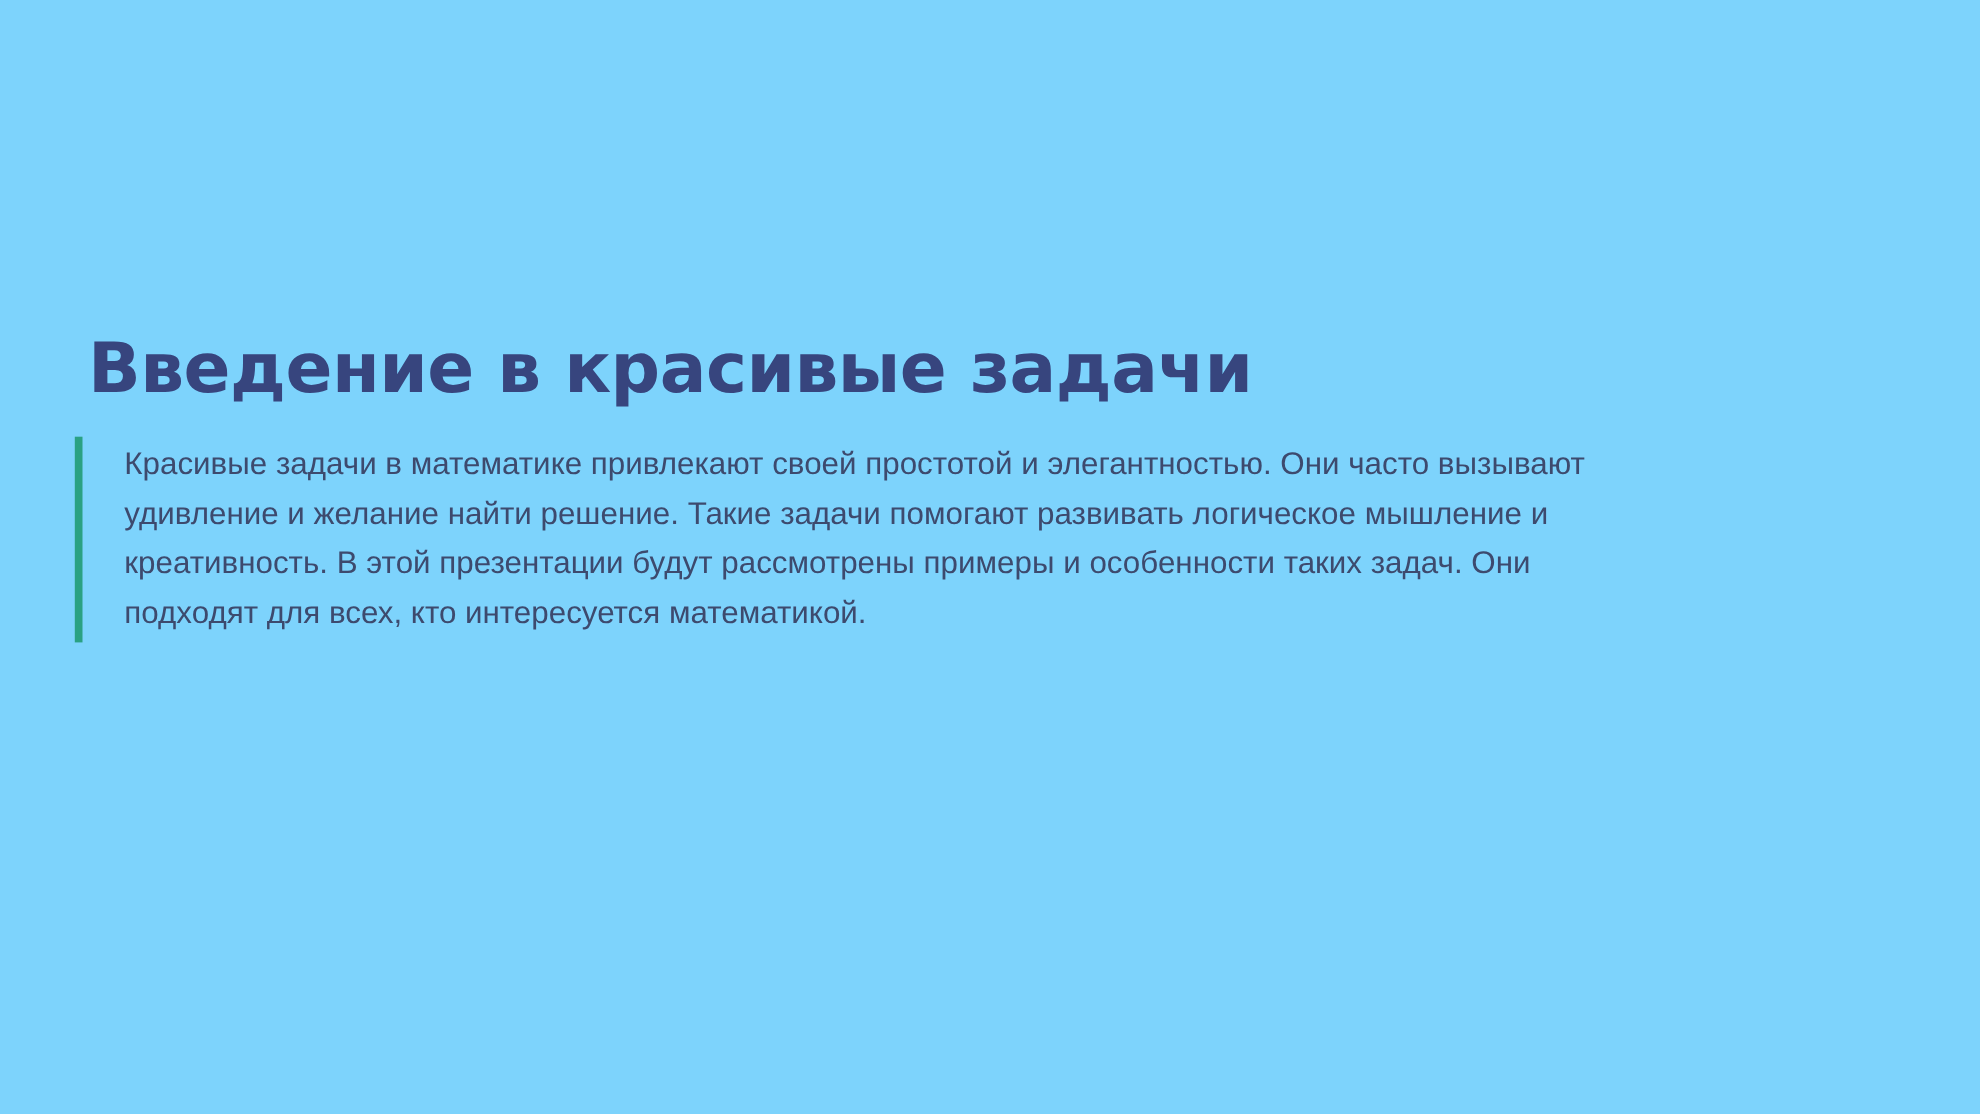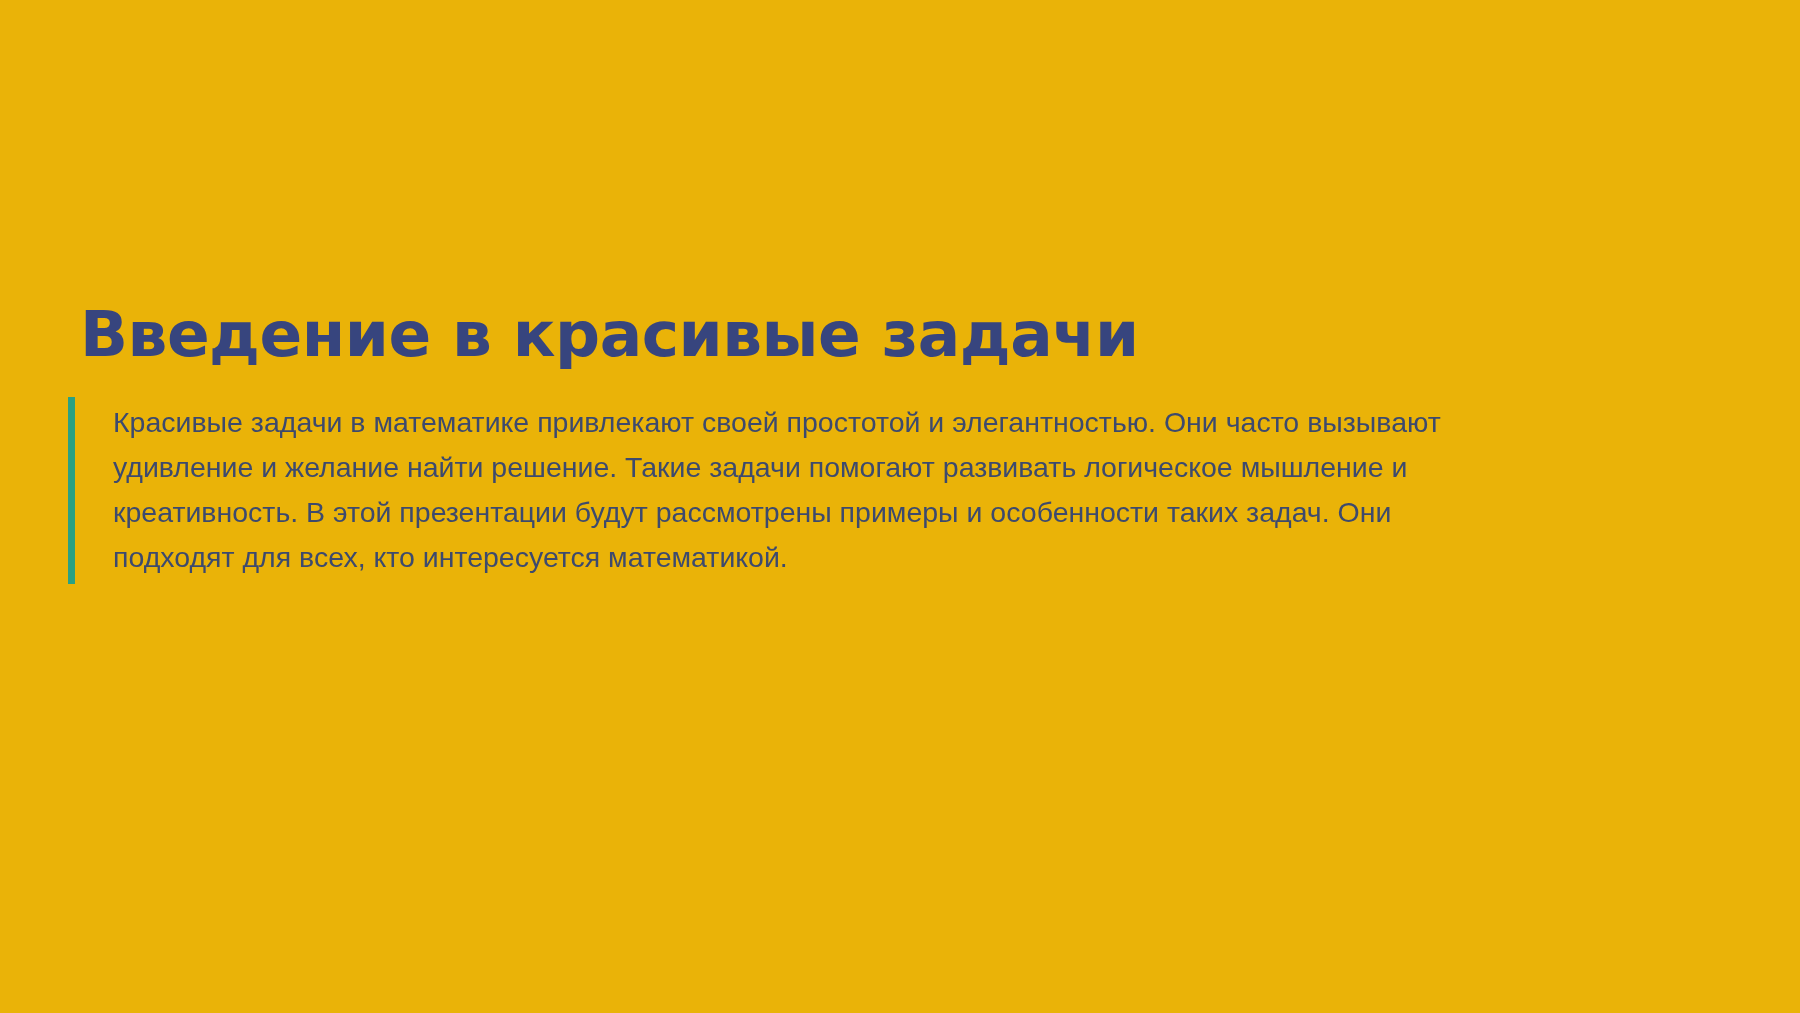"Введение в красивые задачи" div.slide { background: #eab308 -> #7dd3fc }
